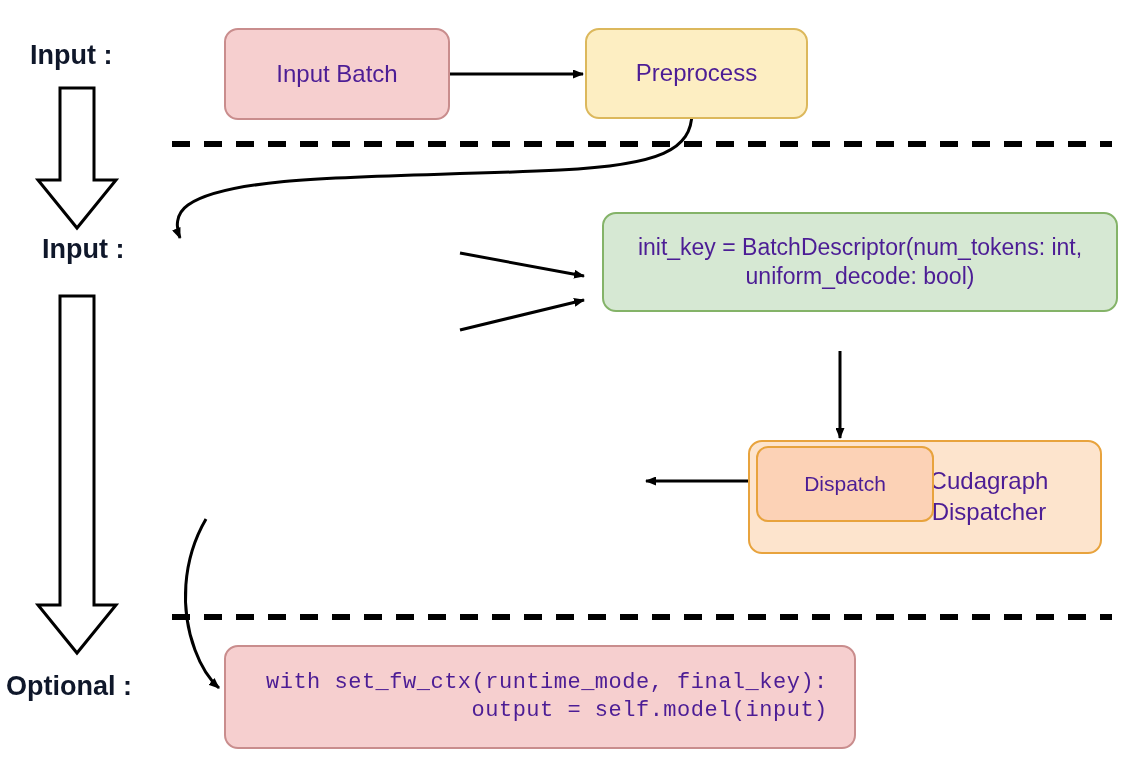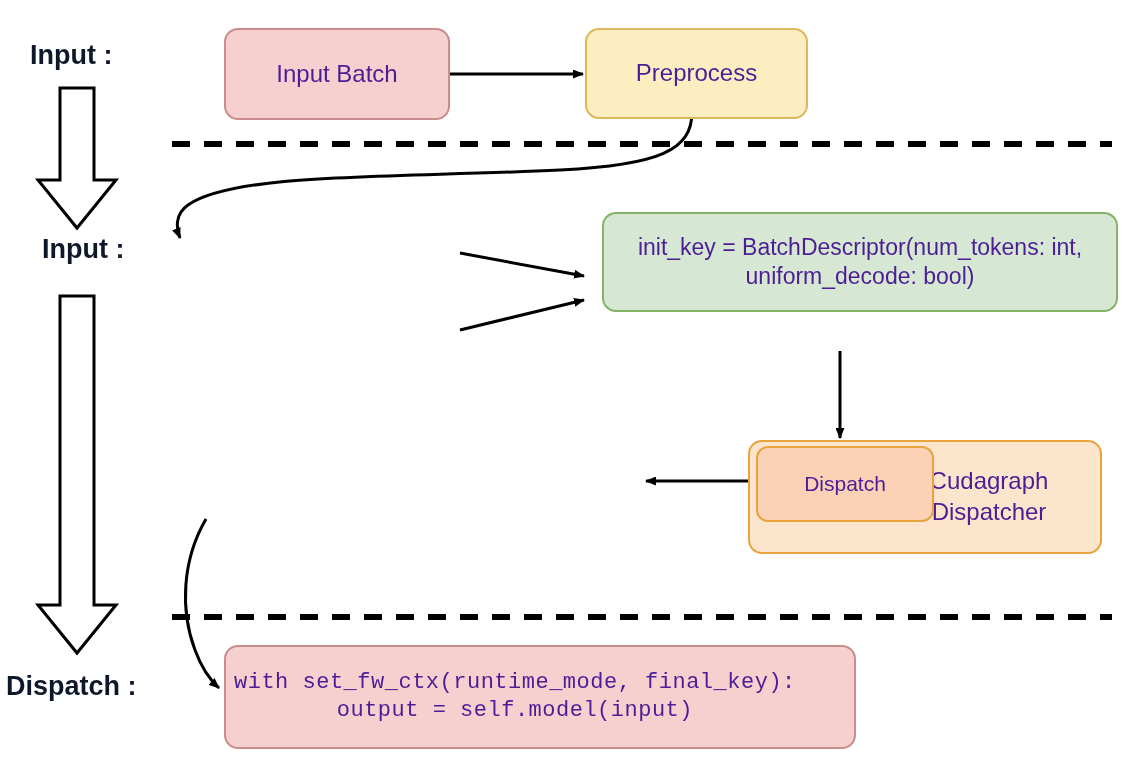"Dispatch :" div.stage-label { text: Dispatch -> Optional }
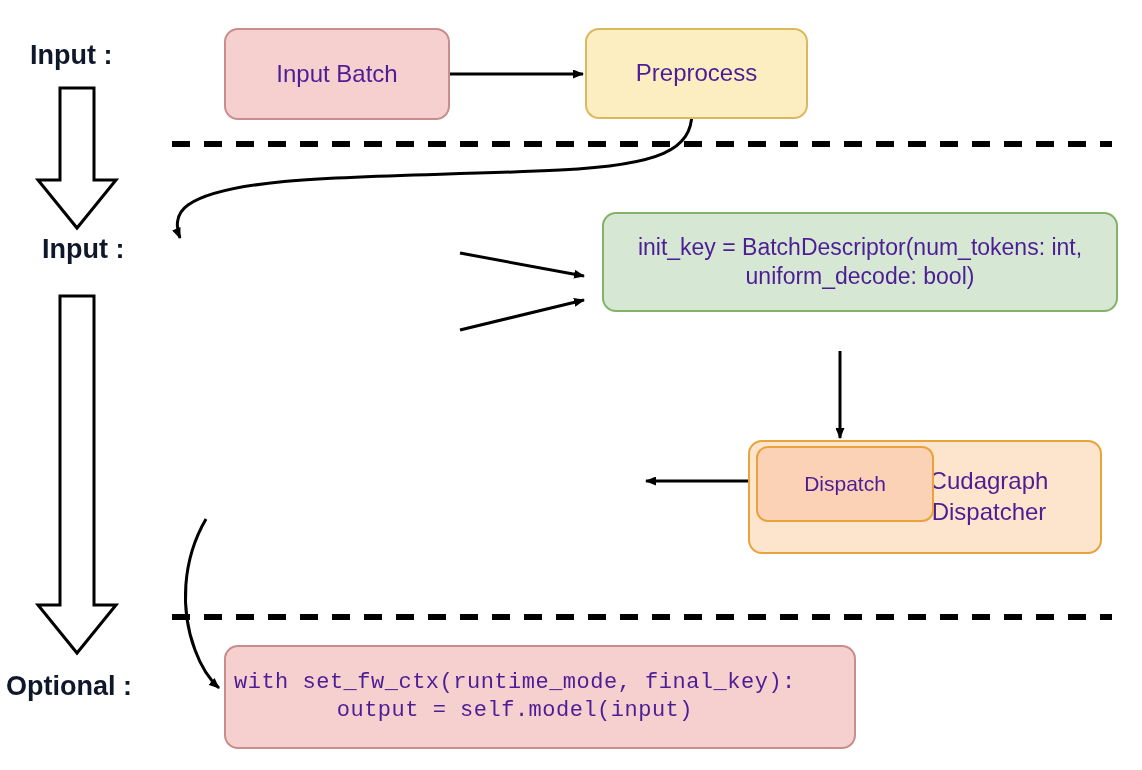"with set_fw_ctx(runtime_mode," .n-code .txt { margin-left: none -> 32px; text-align: center -> right }
